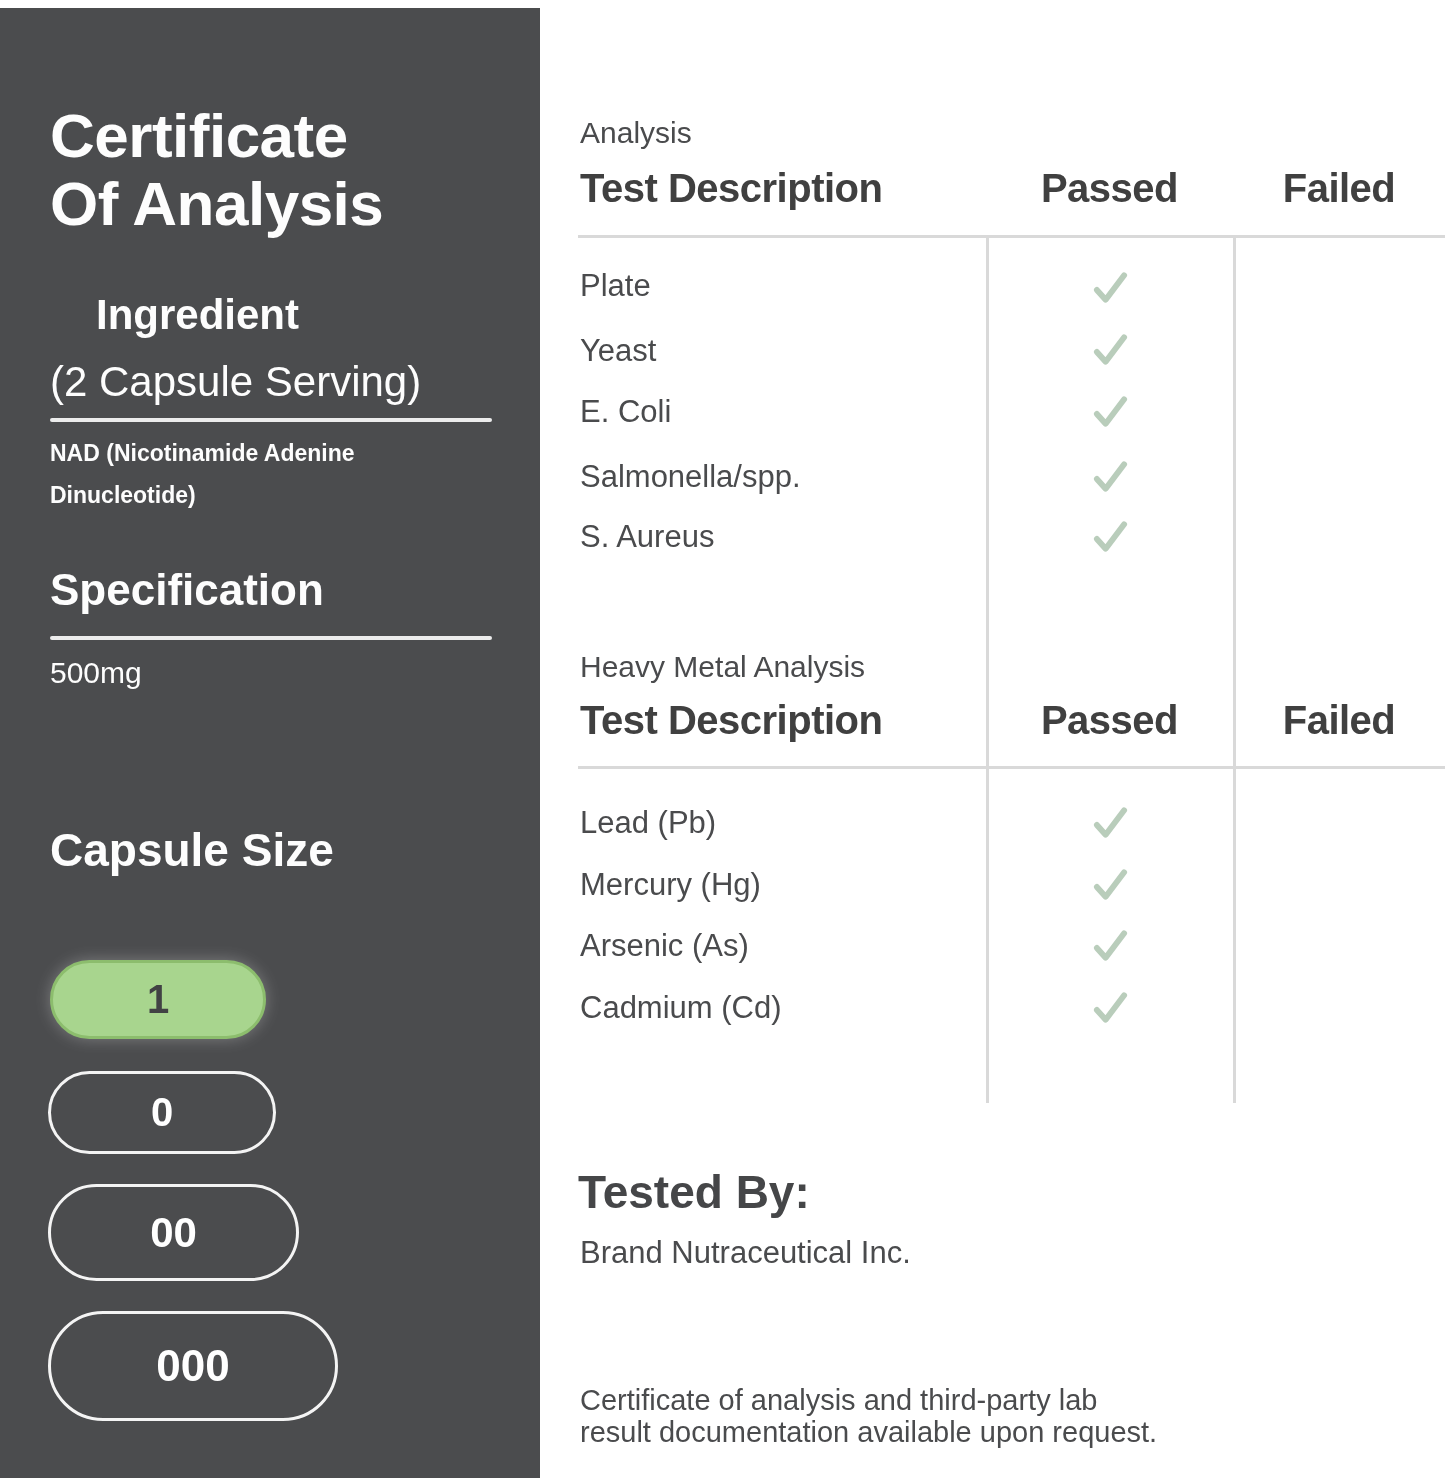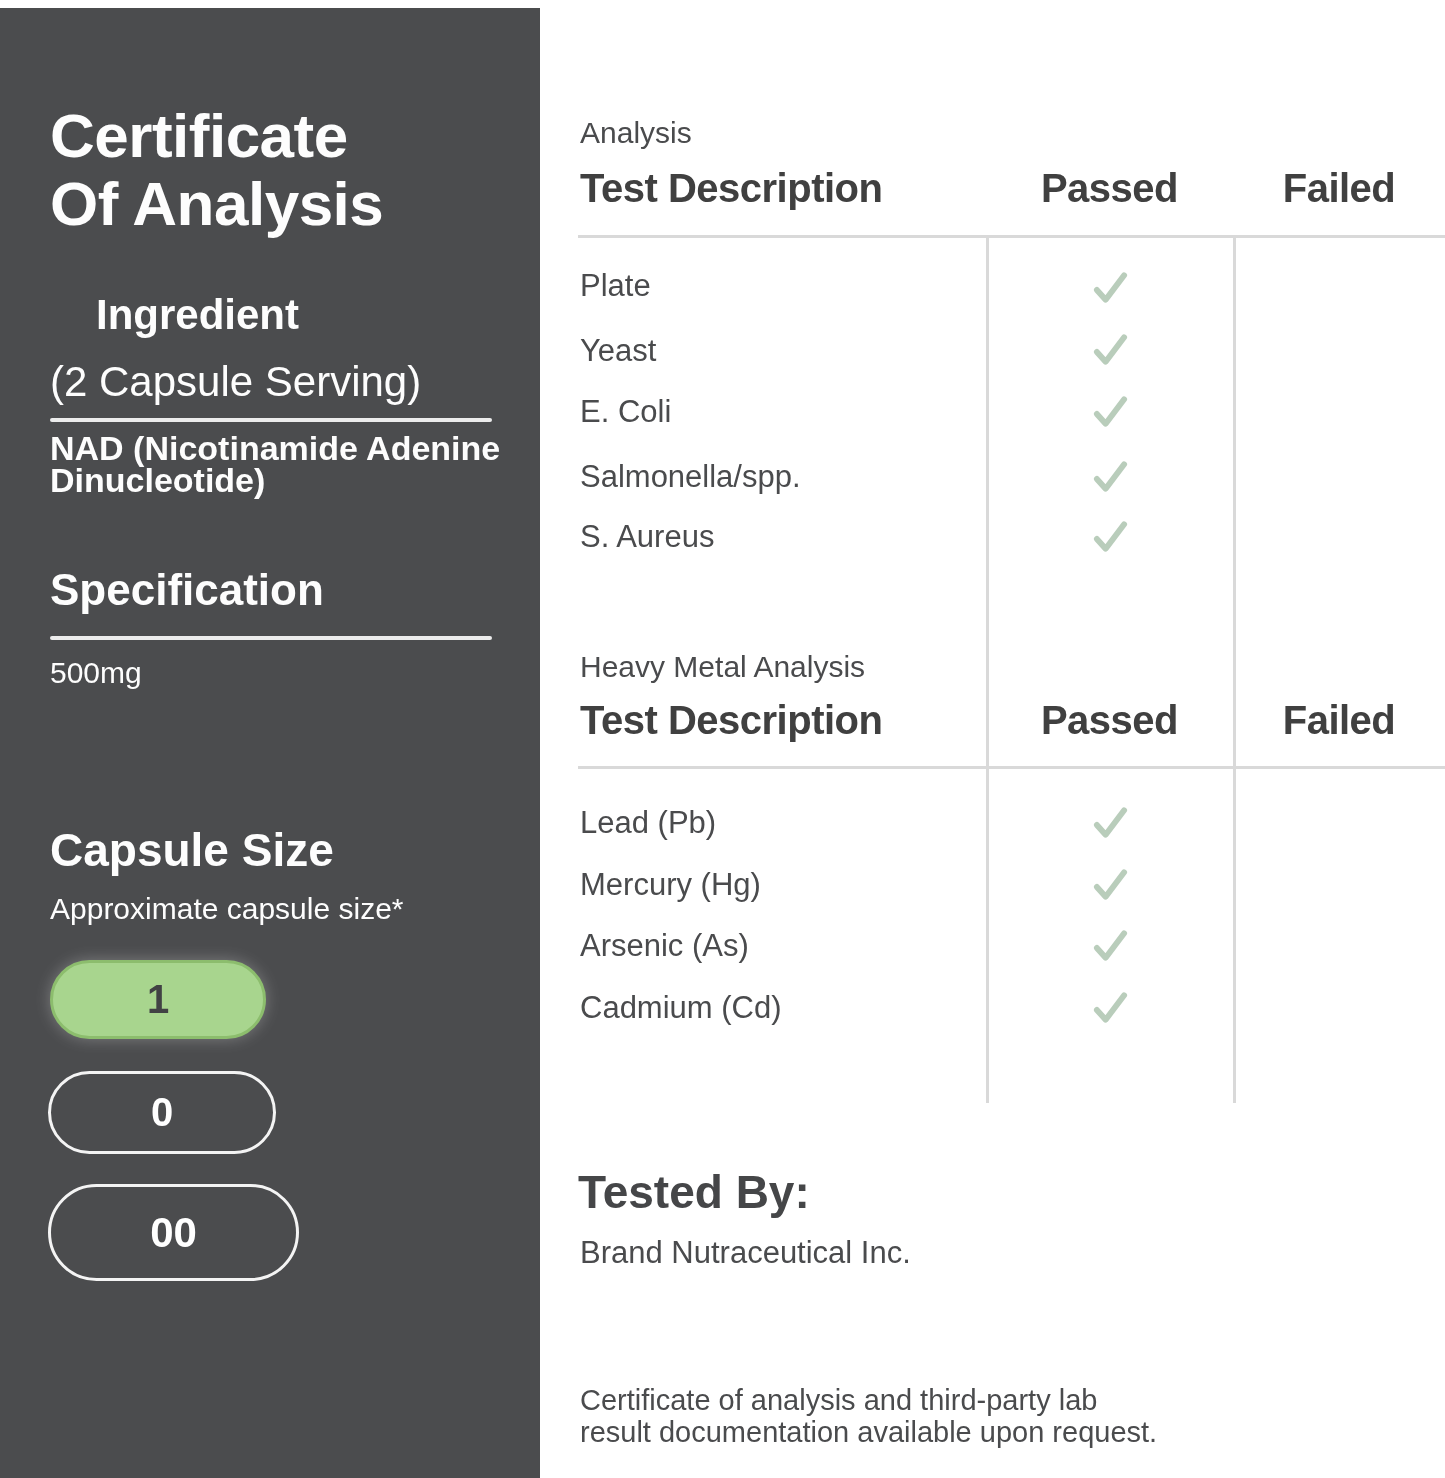"NAD (Nicotinamide Adenine" .sb-ing-val { font-size: 34px -> 23px; line-height: 32px -> 42px }
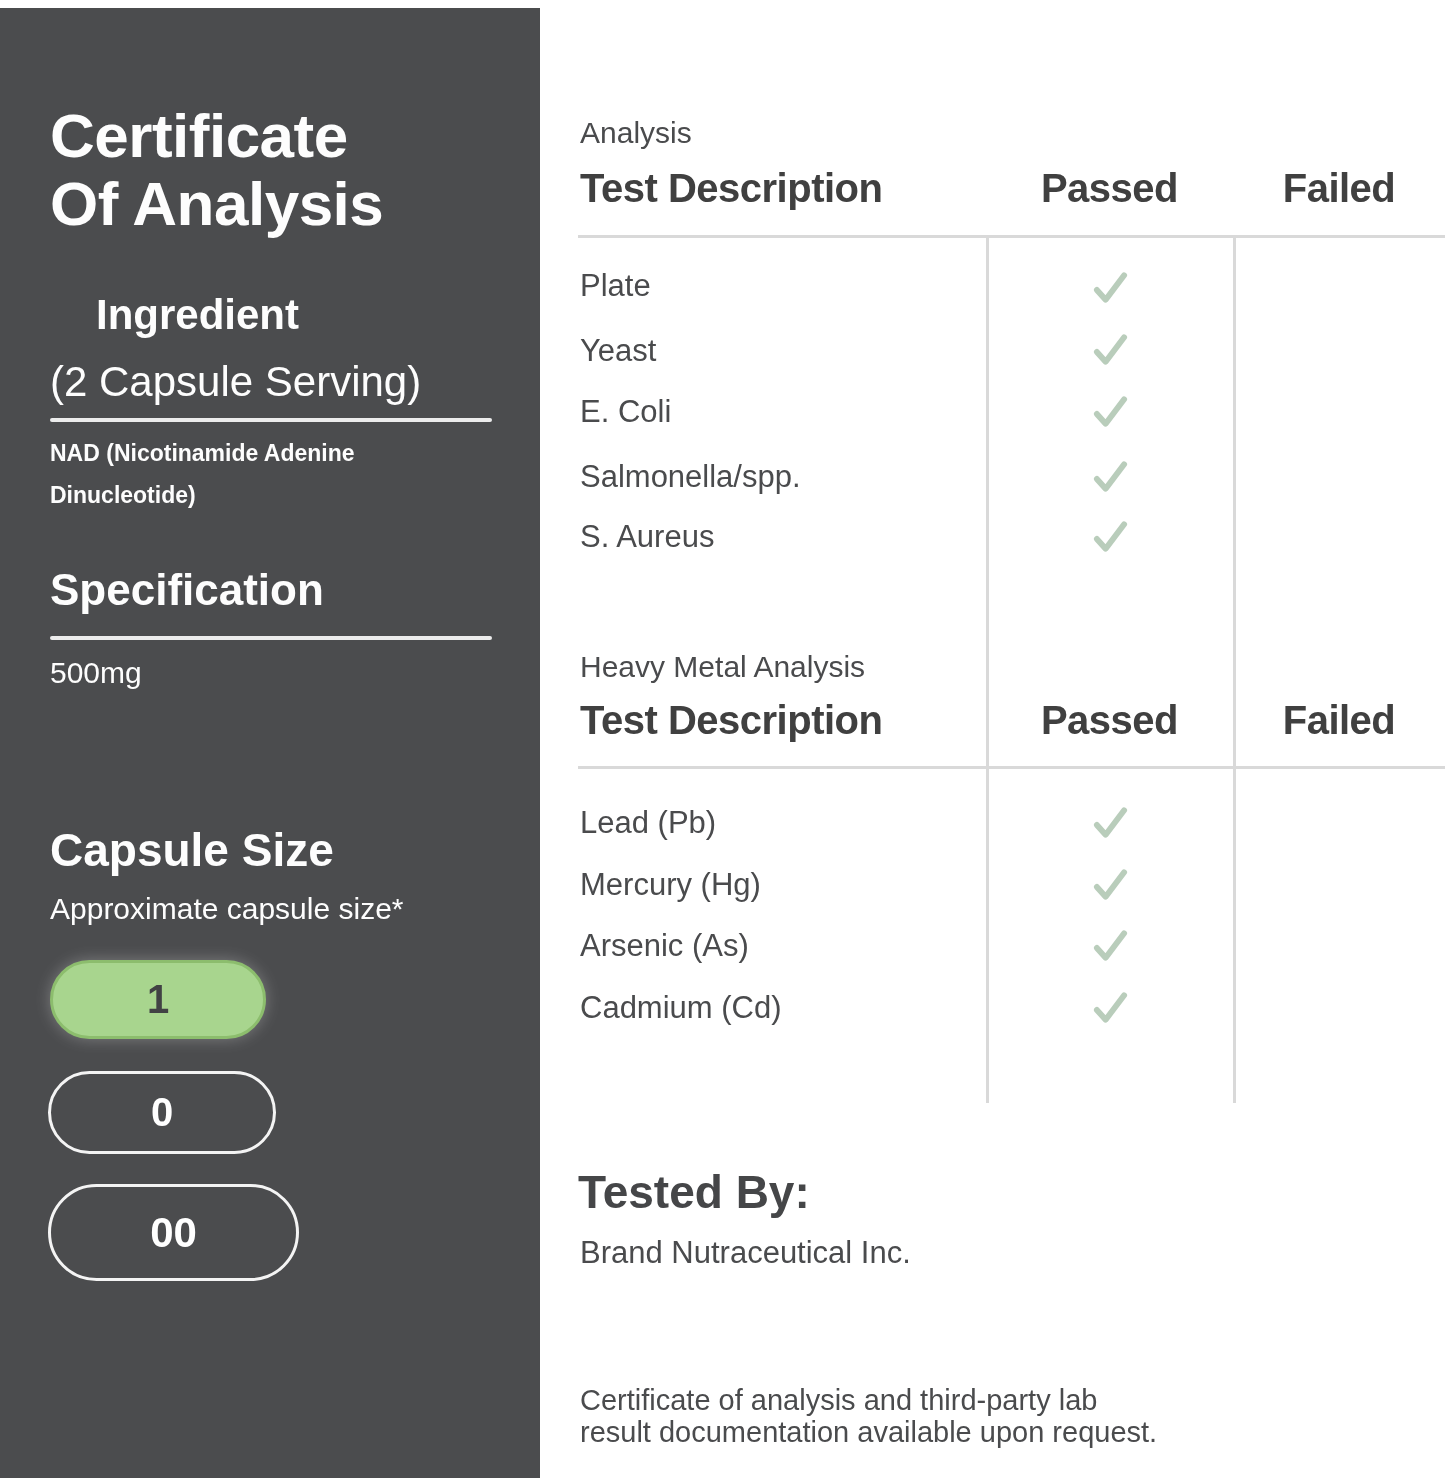"Approximate capsule size*" div.sb-abs { html: <div>Approximate capsule size*</div> -> none }
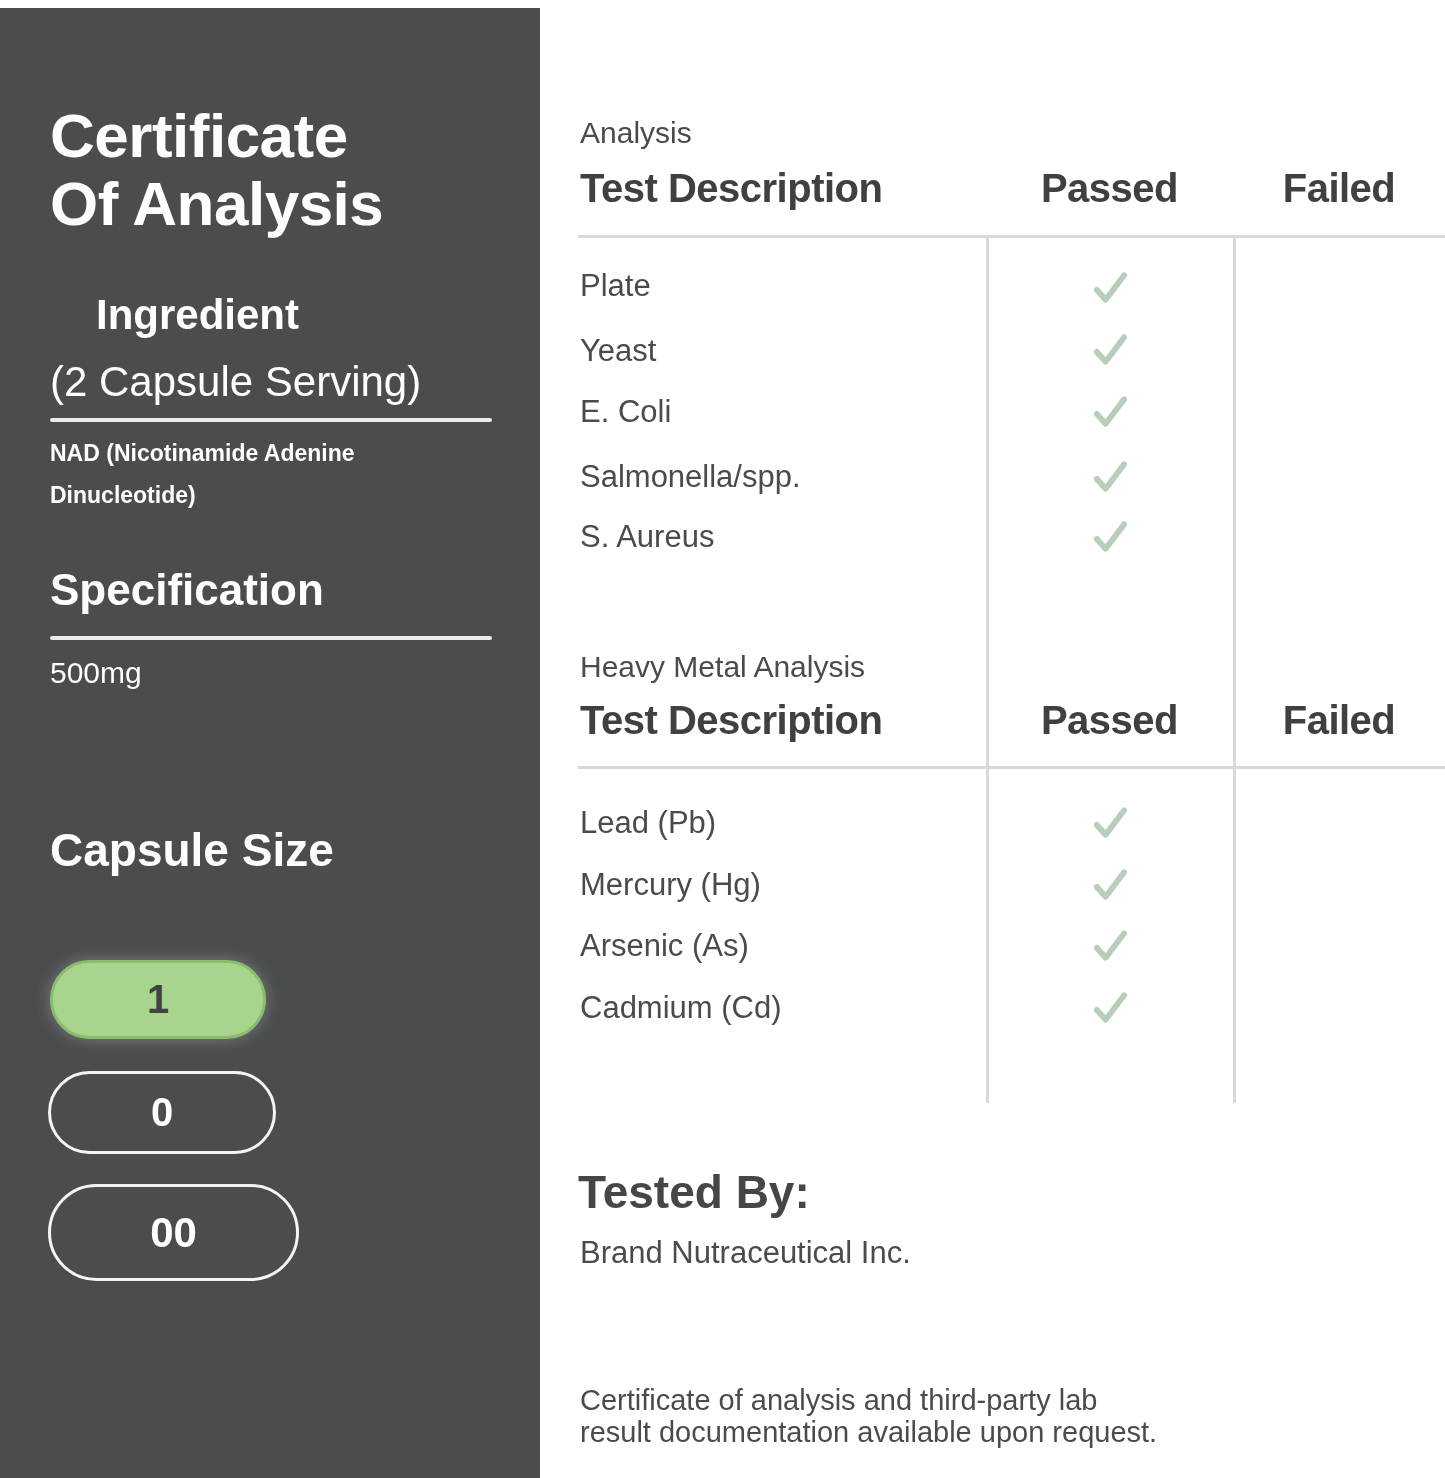"000" div.pill { html: none -> <div> <span>000</span> </div> }
